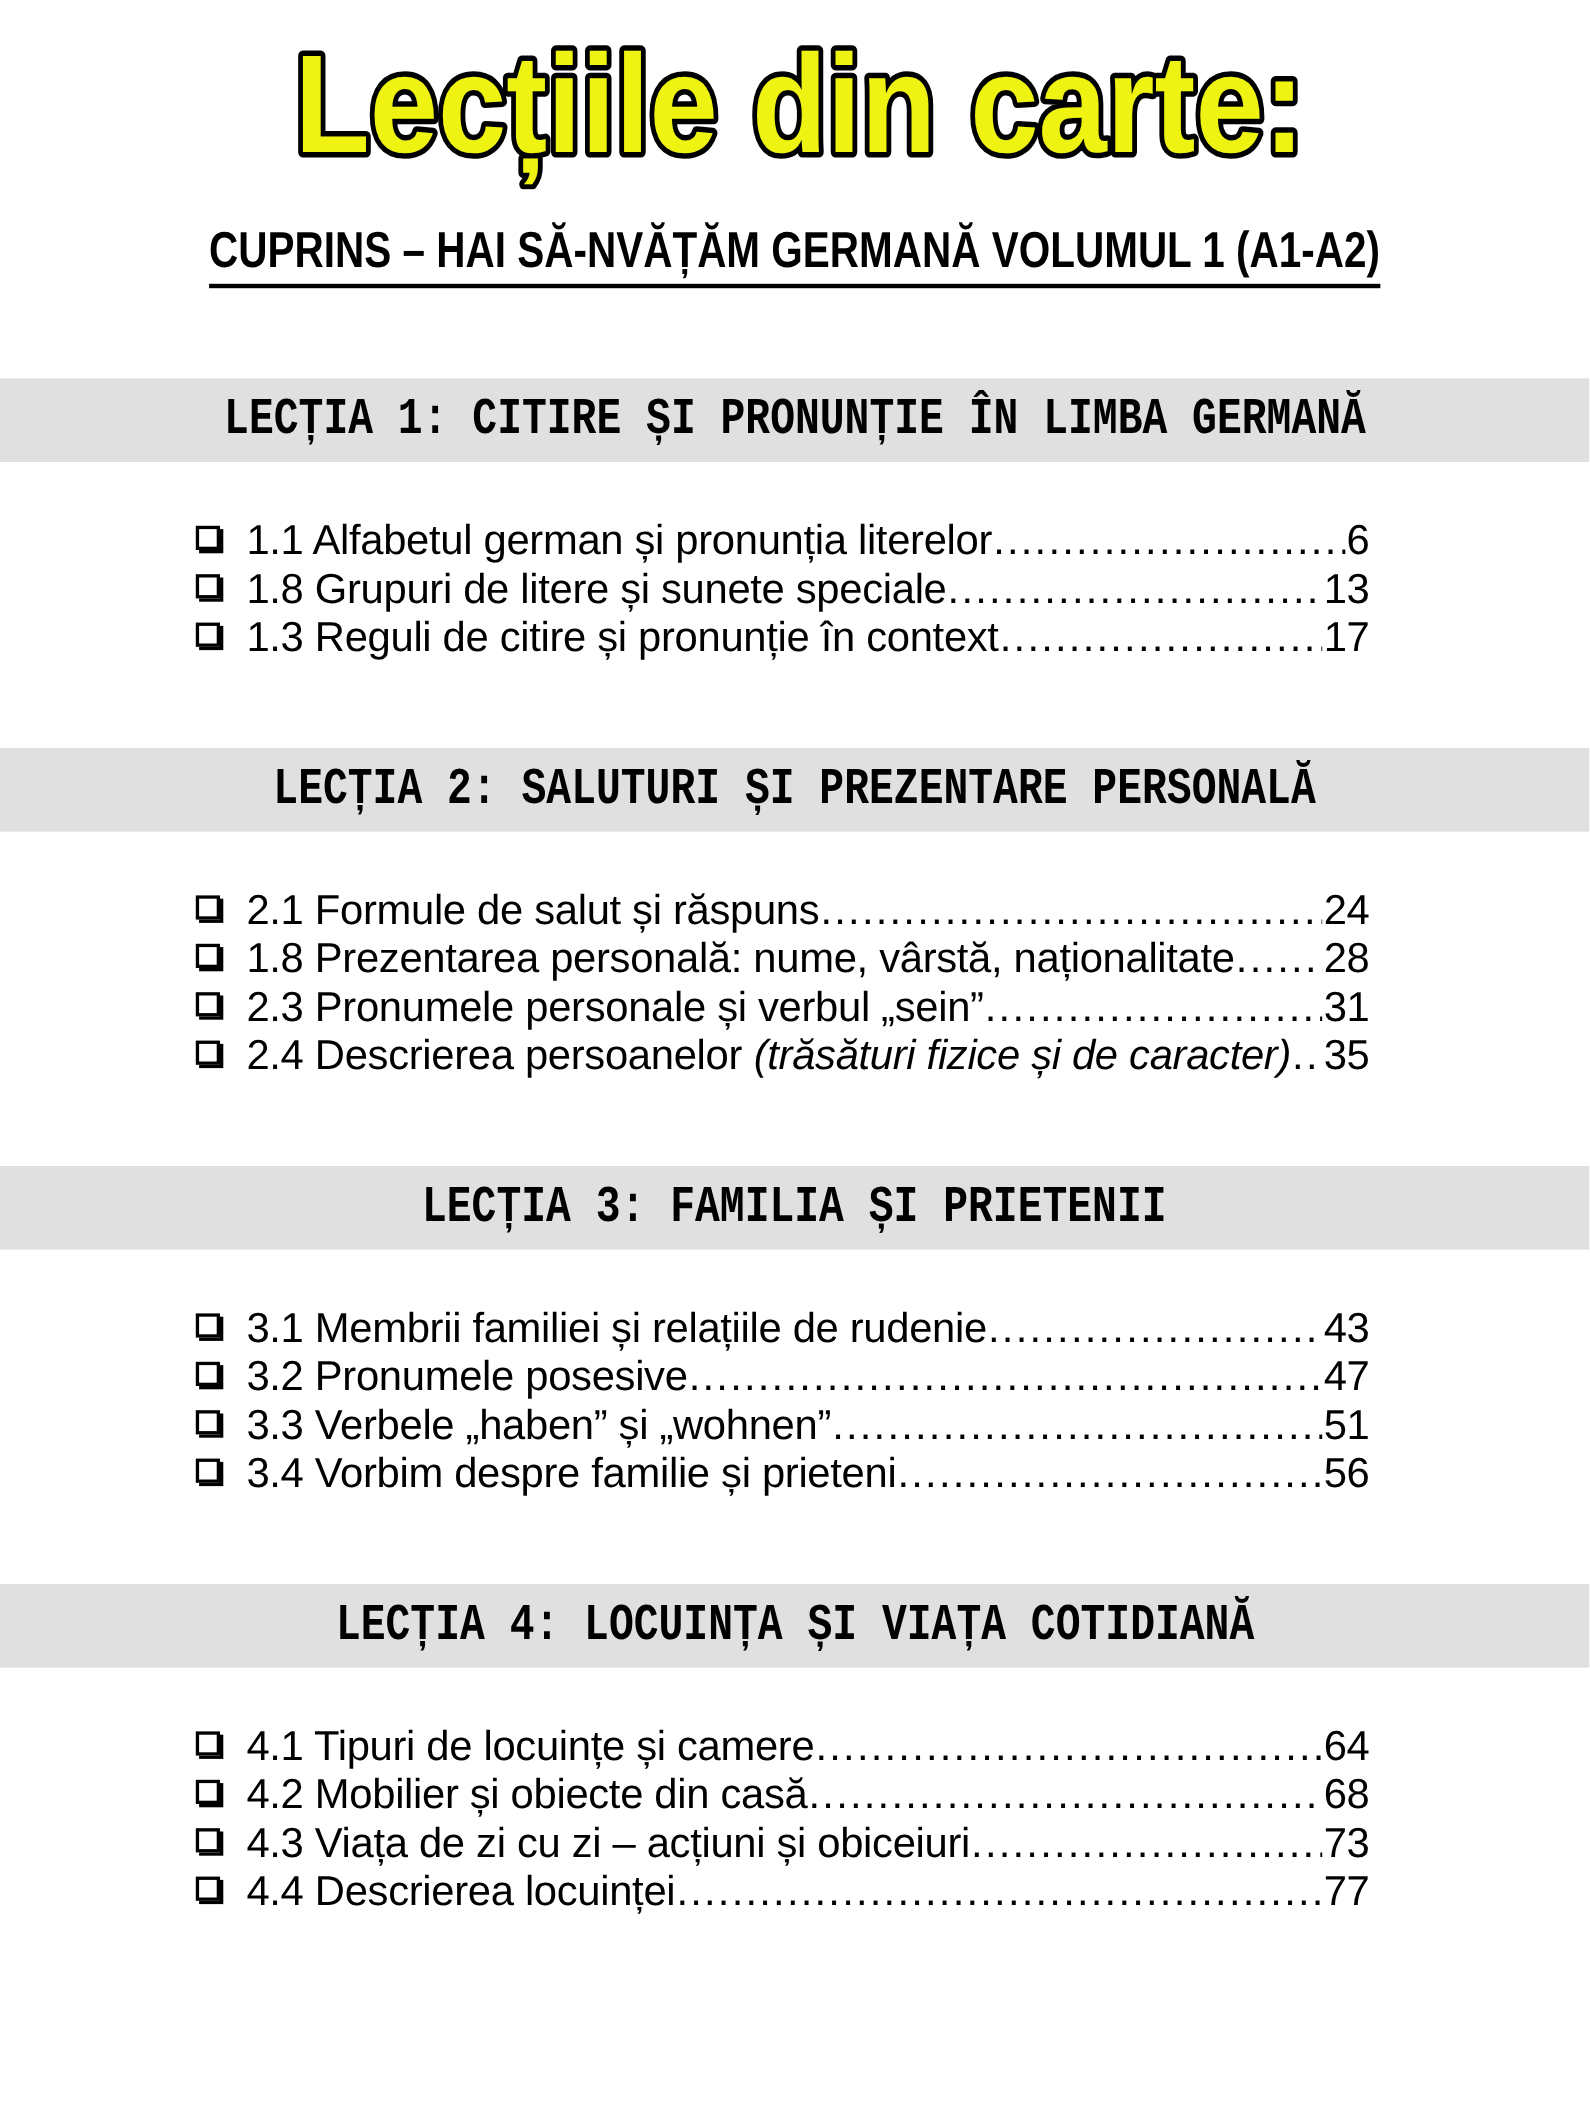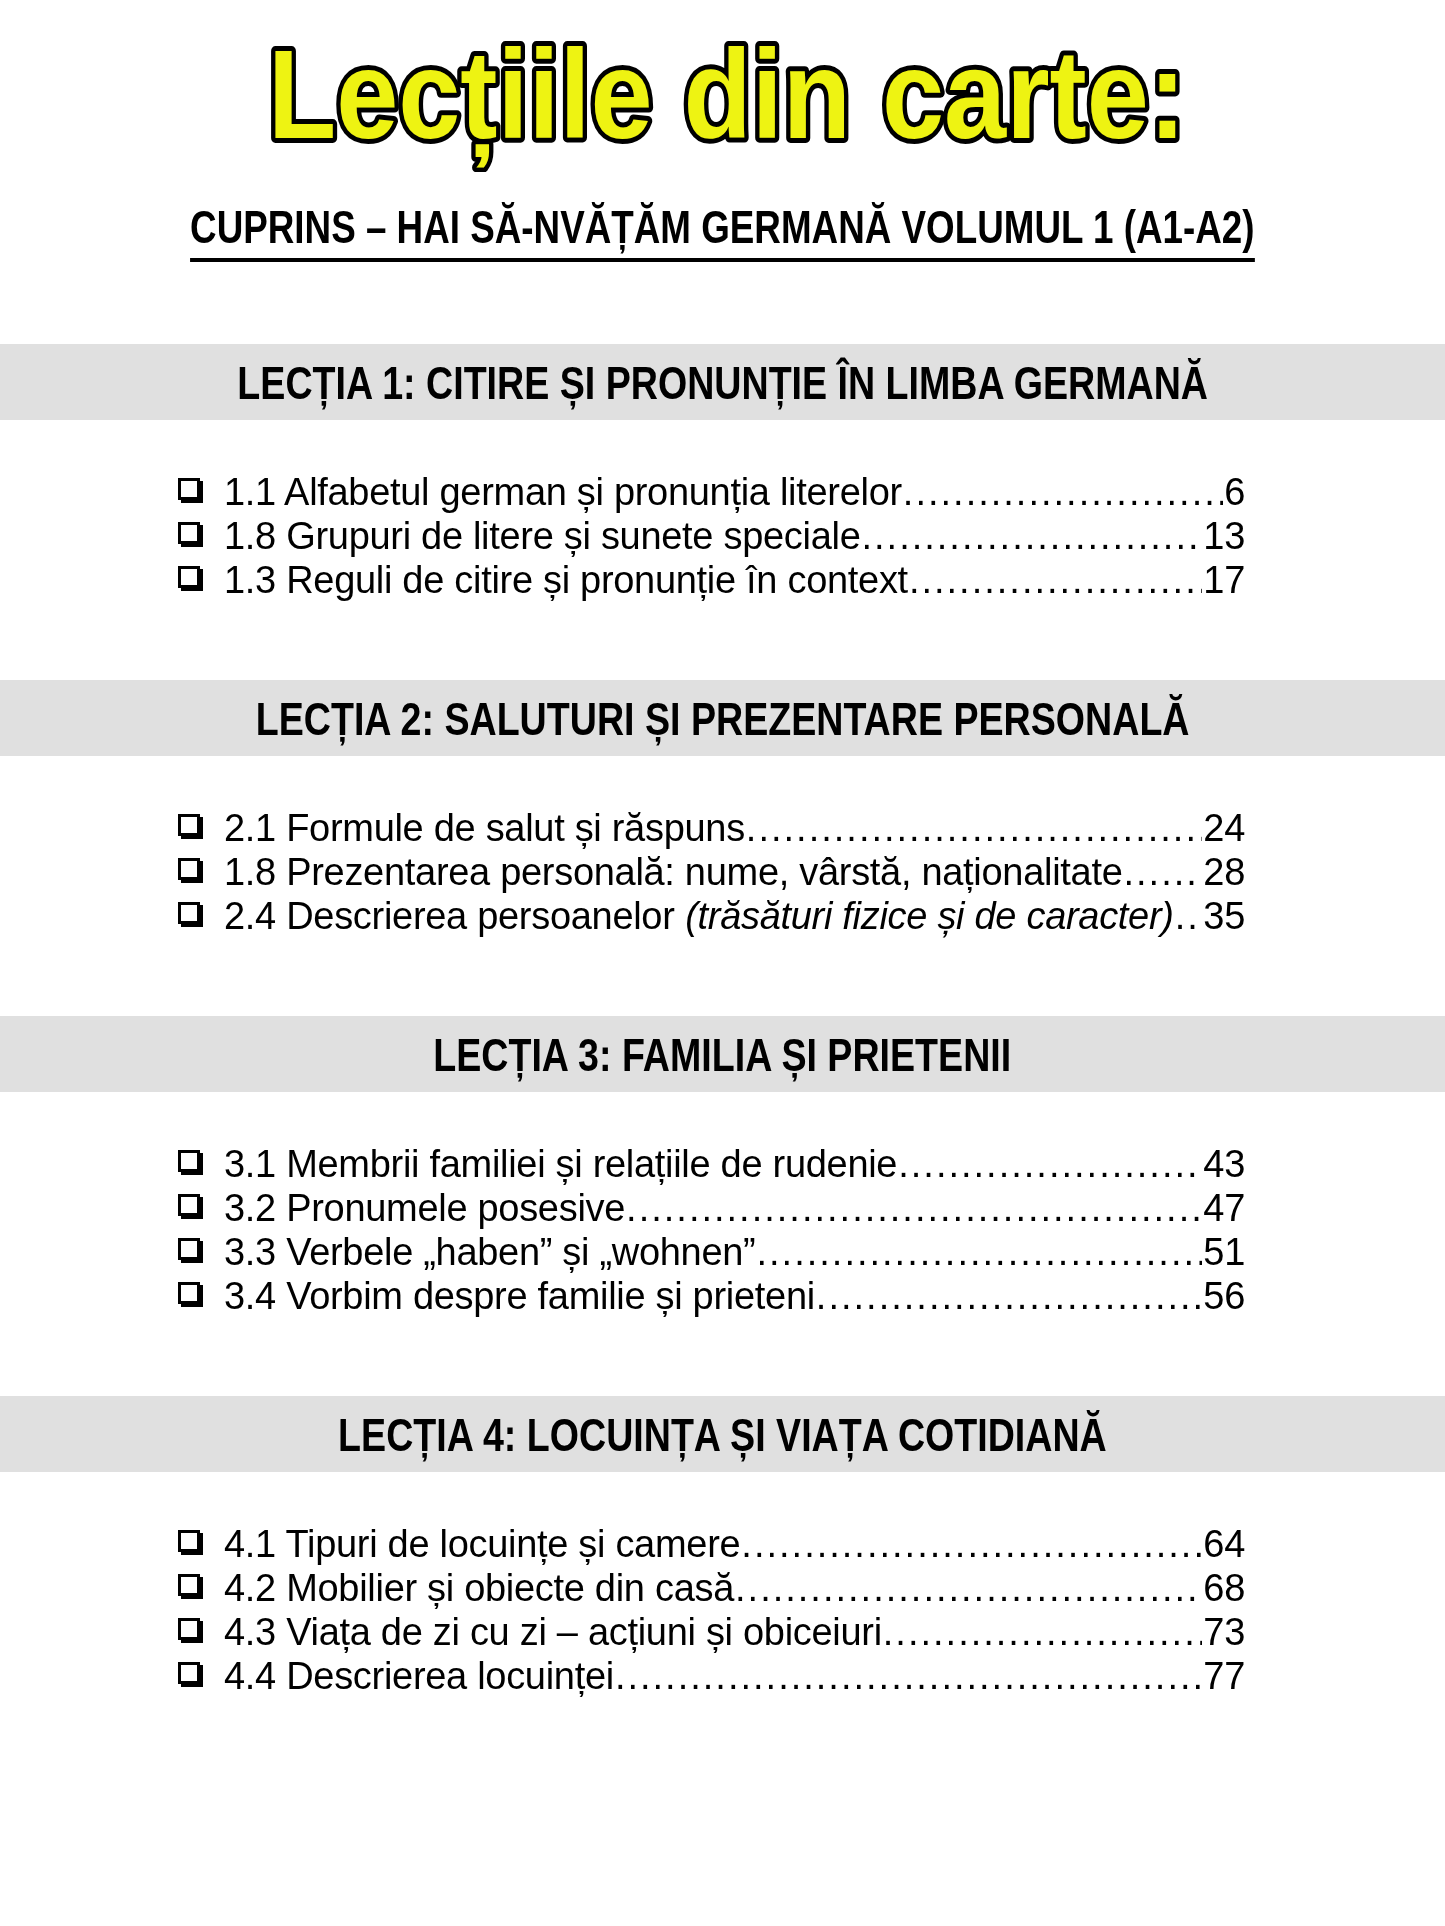"LECȚIA 1: CITIRE ȘI PRONUNȚIE" .section-banner { font-family: none -> Liberation Mono, monospace }
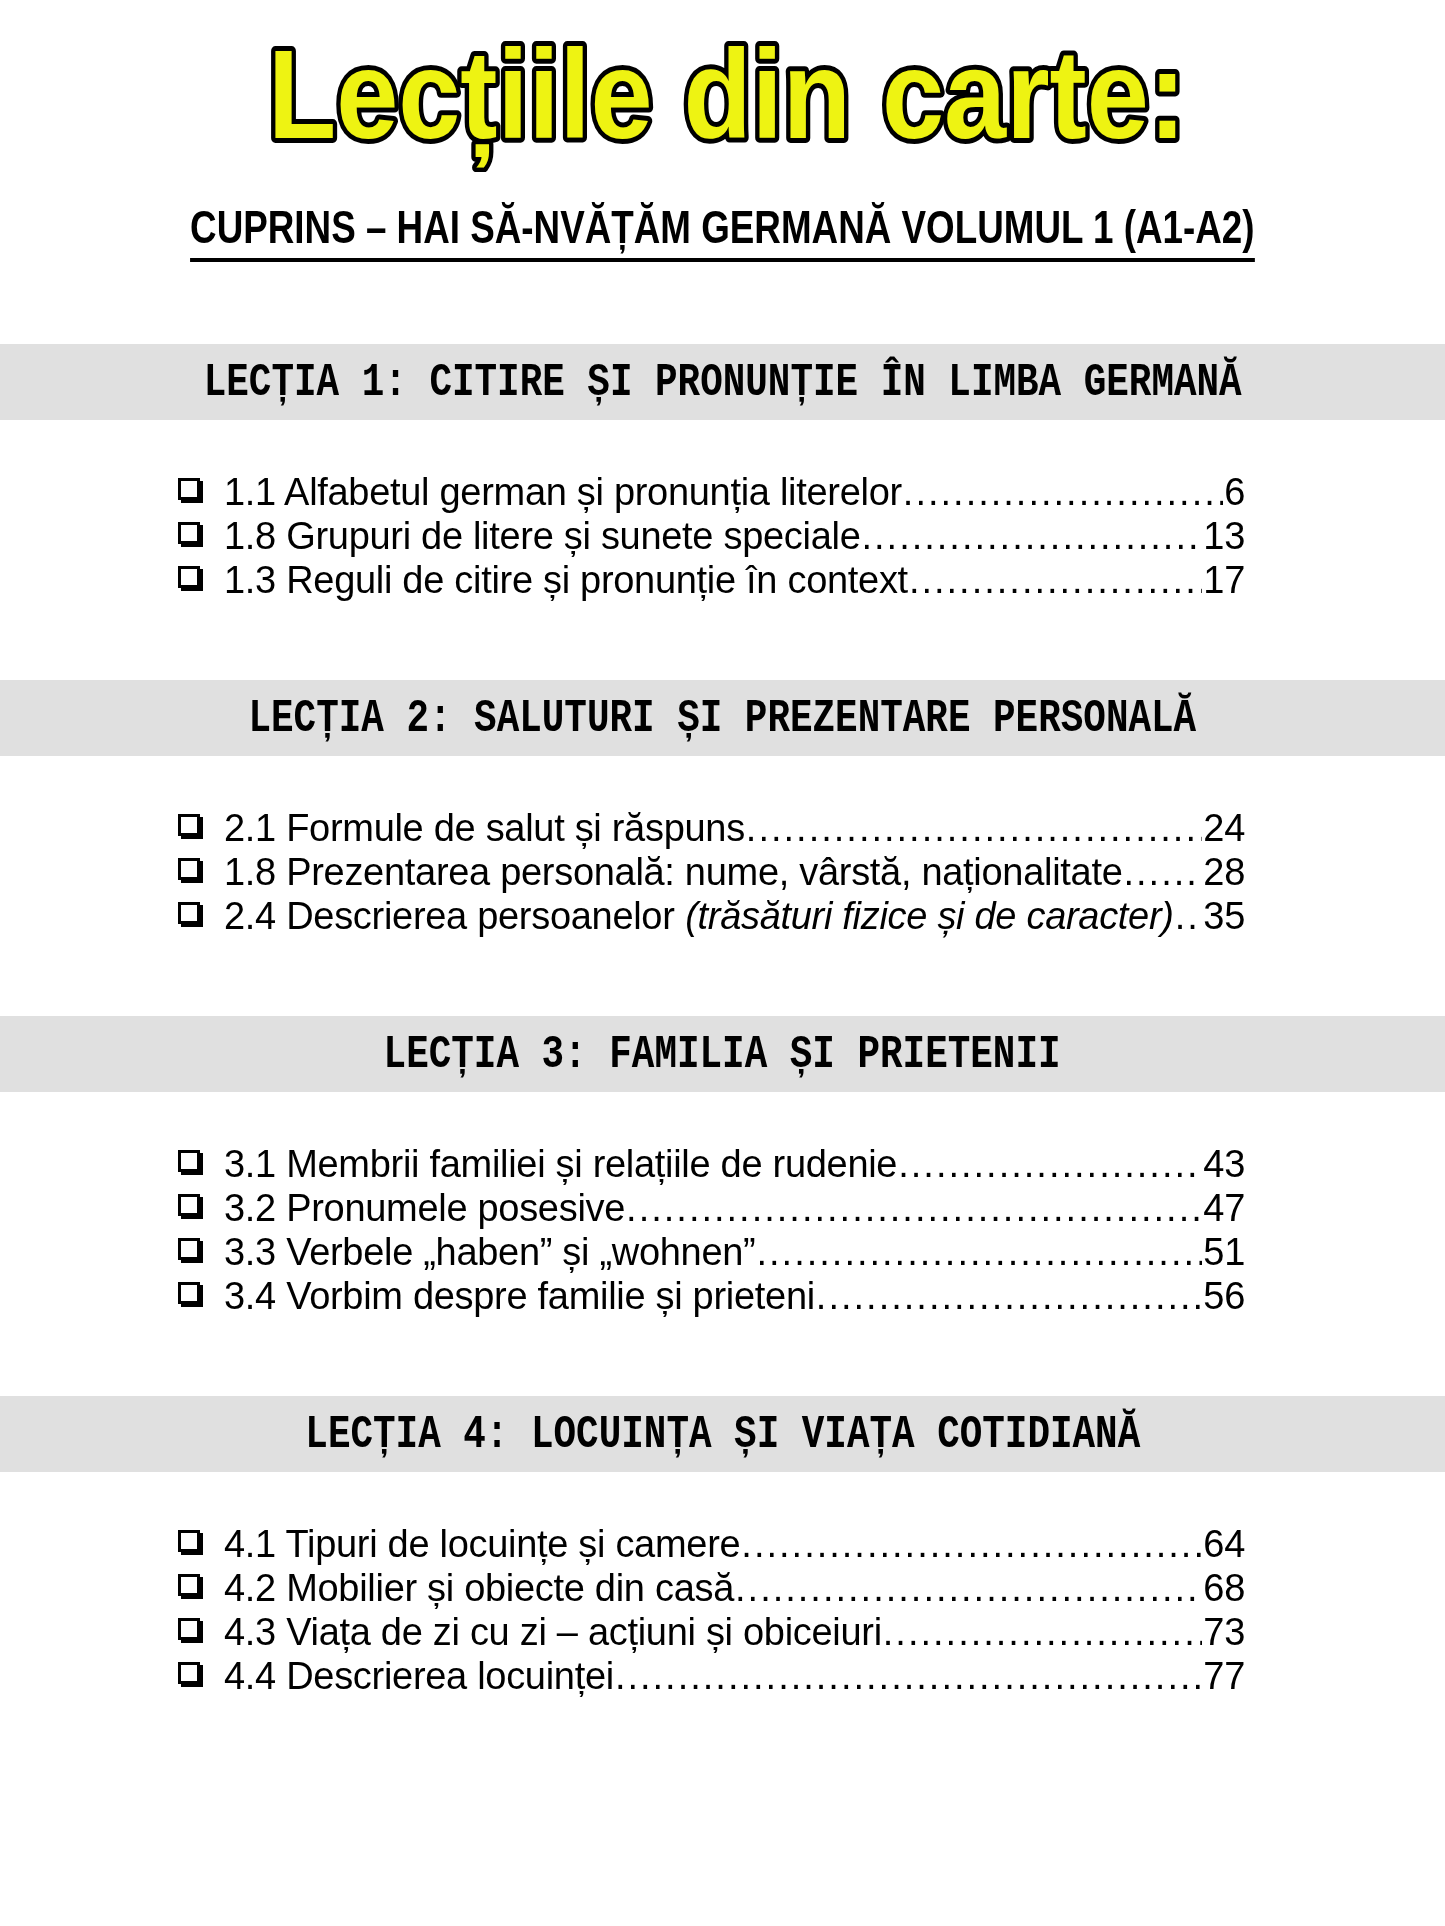"2.3 Pronumele personale și verbul" li.toc-item { html: none -> <li> <span></span> <span>2.3 Pronumele personale și verbul „sein”</span> <span></span> <span>31</span> </li> }
